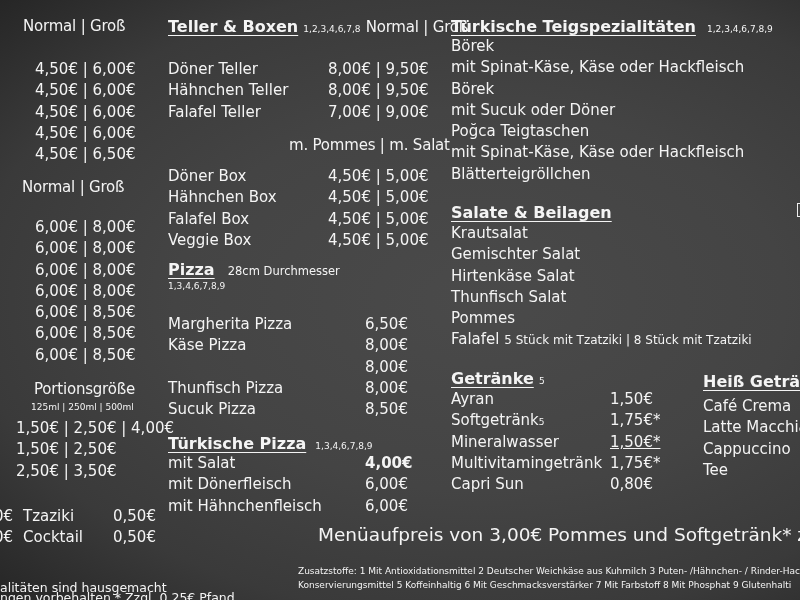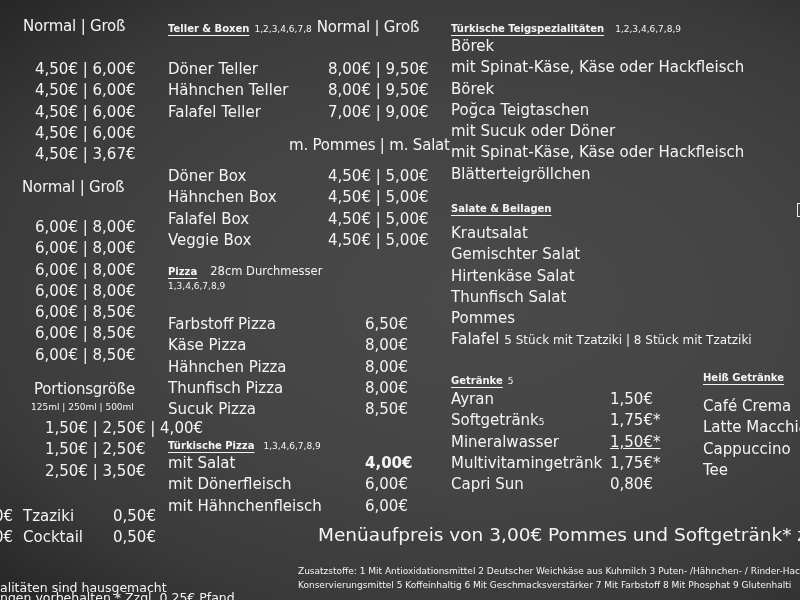"Teller & Boxen" .hdr { font-size: 10px -> 16px }
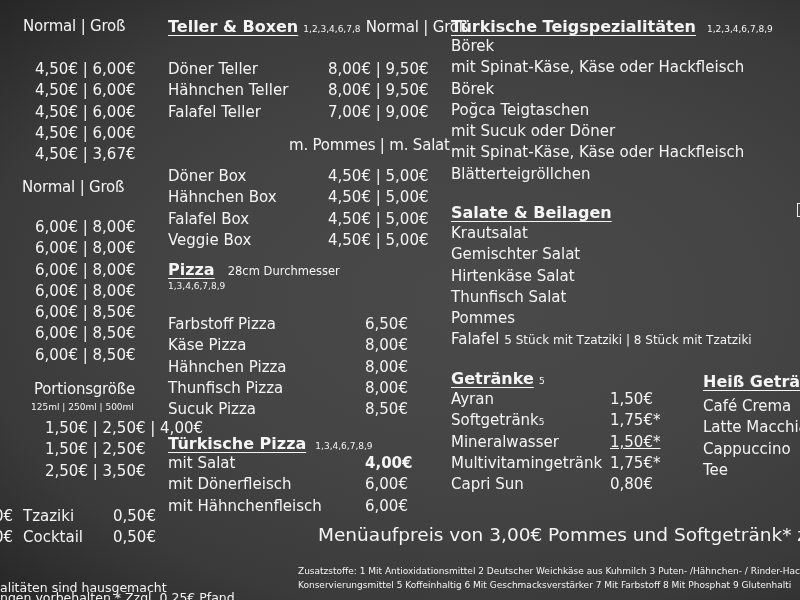"Poğca Teigtaschen" div.row { order: before "mit Sucuk oder Döner" -> after "mit Sucuk oder Döner" }
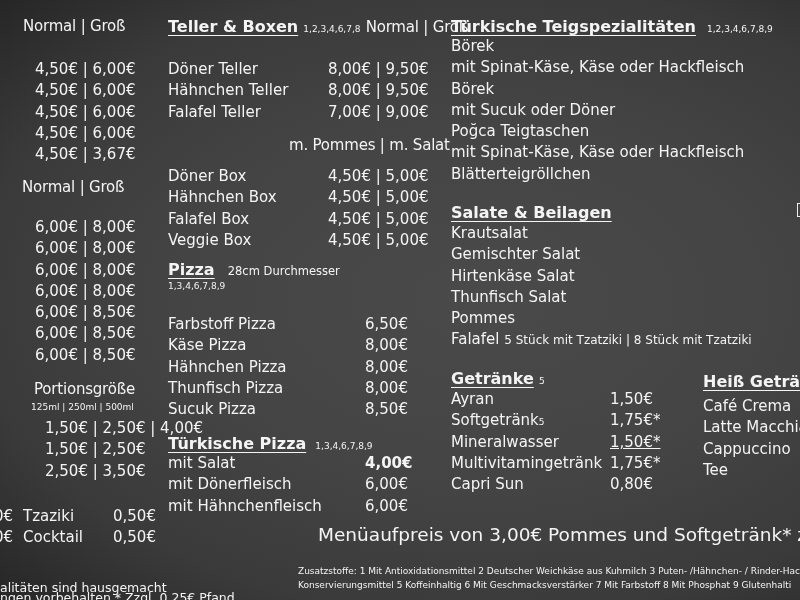"4,50€ | 3,67€" div.row { text: 3,67€ -> 6,50€ }
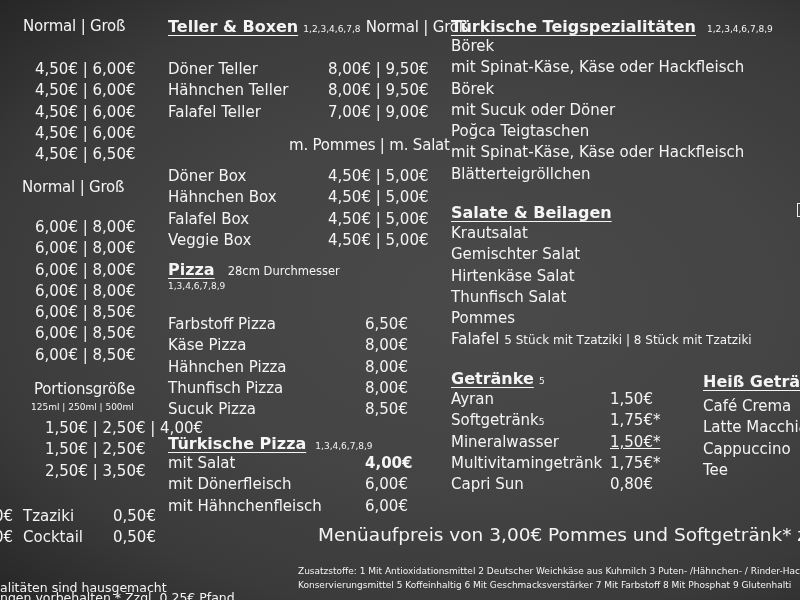"Farbstoff Pizza" span.name { text: Farbstoff -> Margherita }
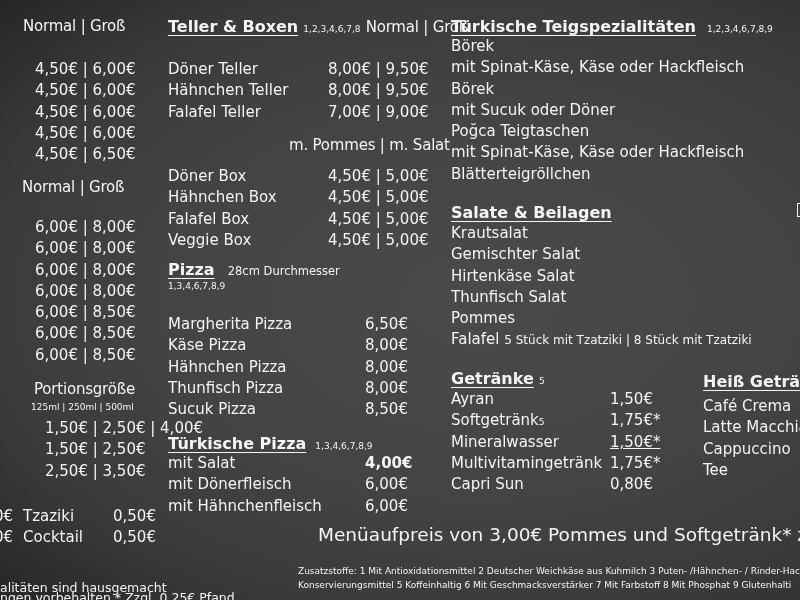"Hähnchen Pizza" span.name { html: <span>Hähnchen Pizza</span> -> none }
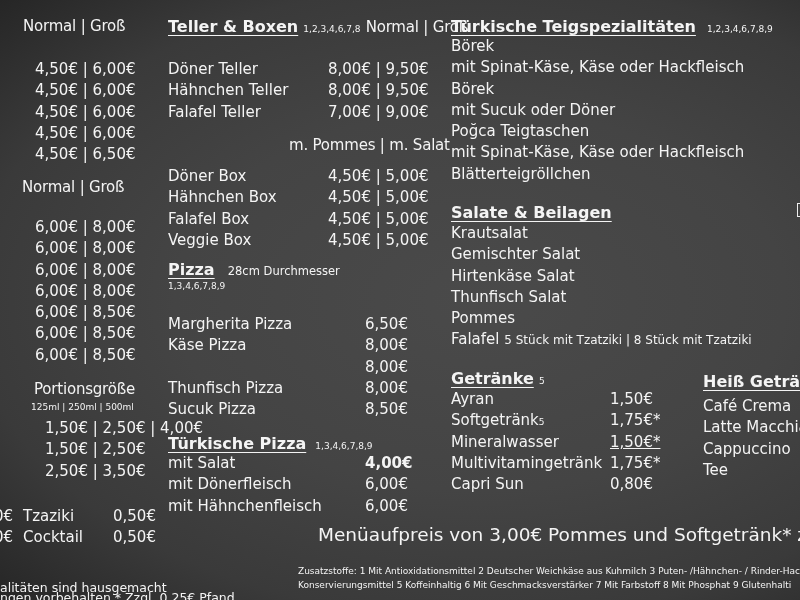"1,50€ | 2,50€ | 4,00€" div.col { margin-left: 29px -> none }
